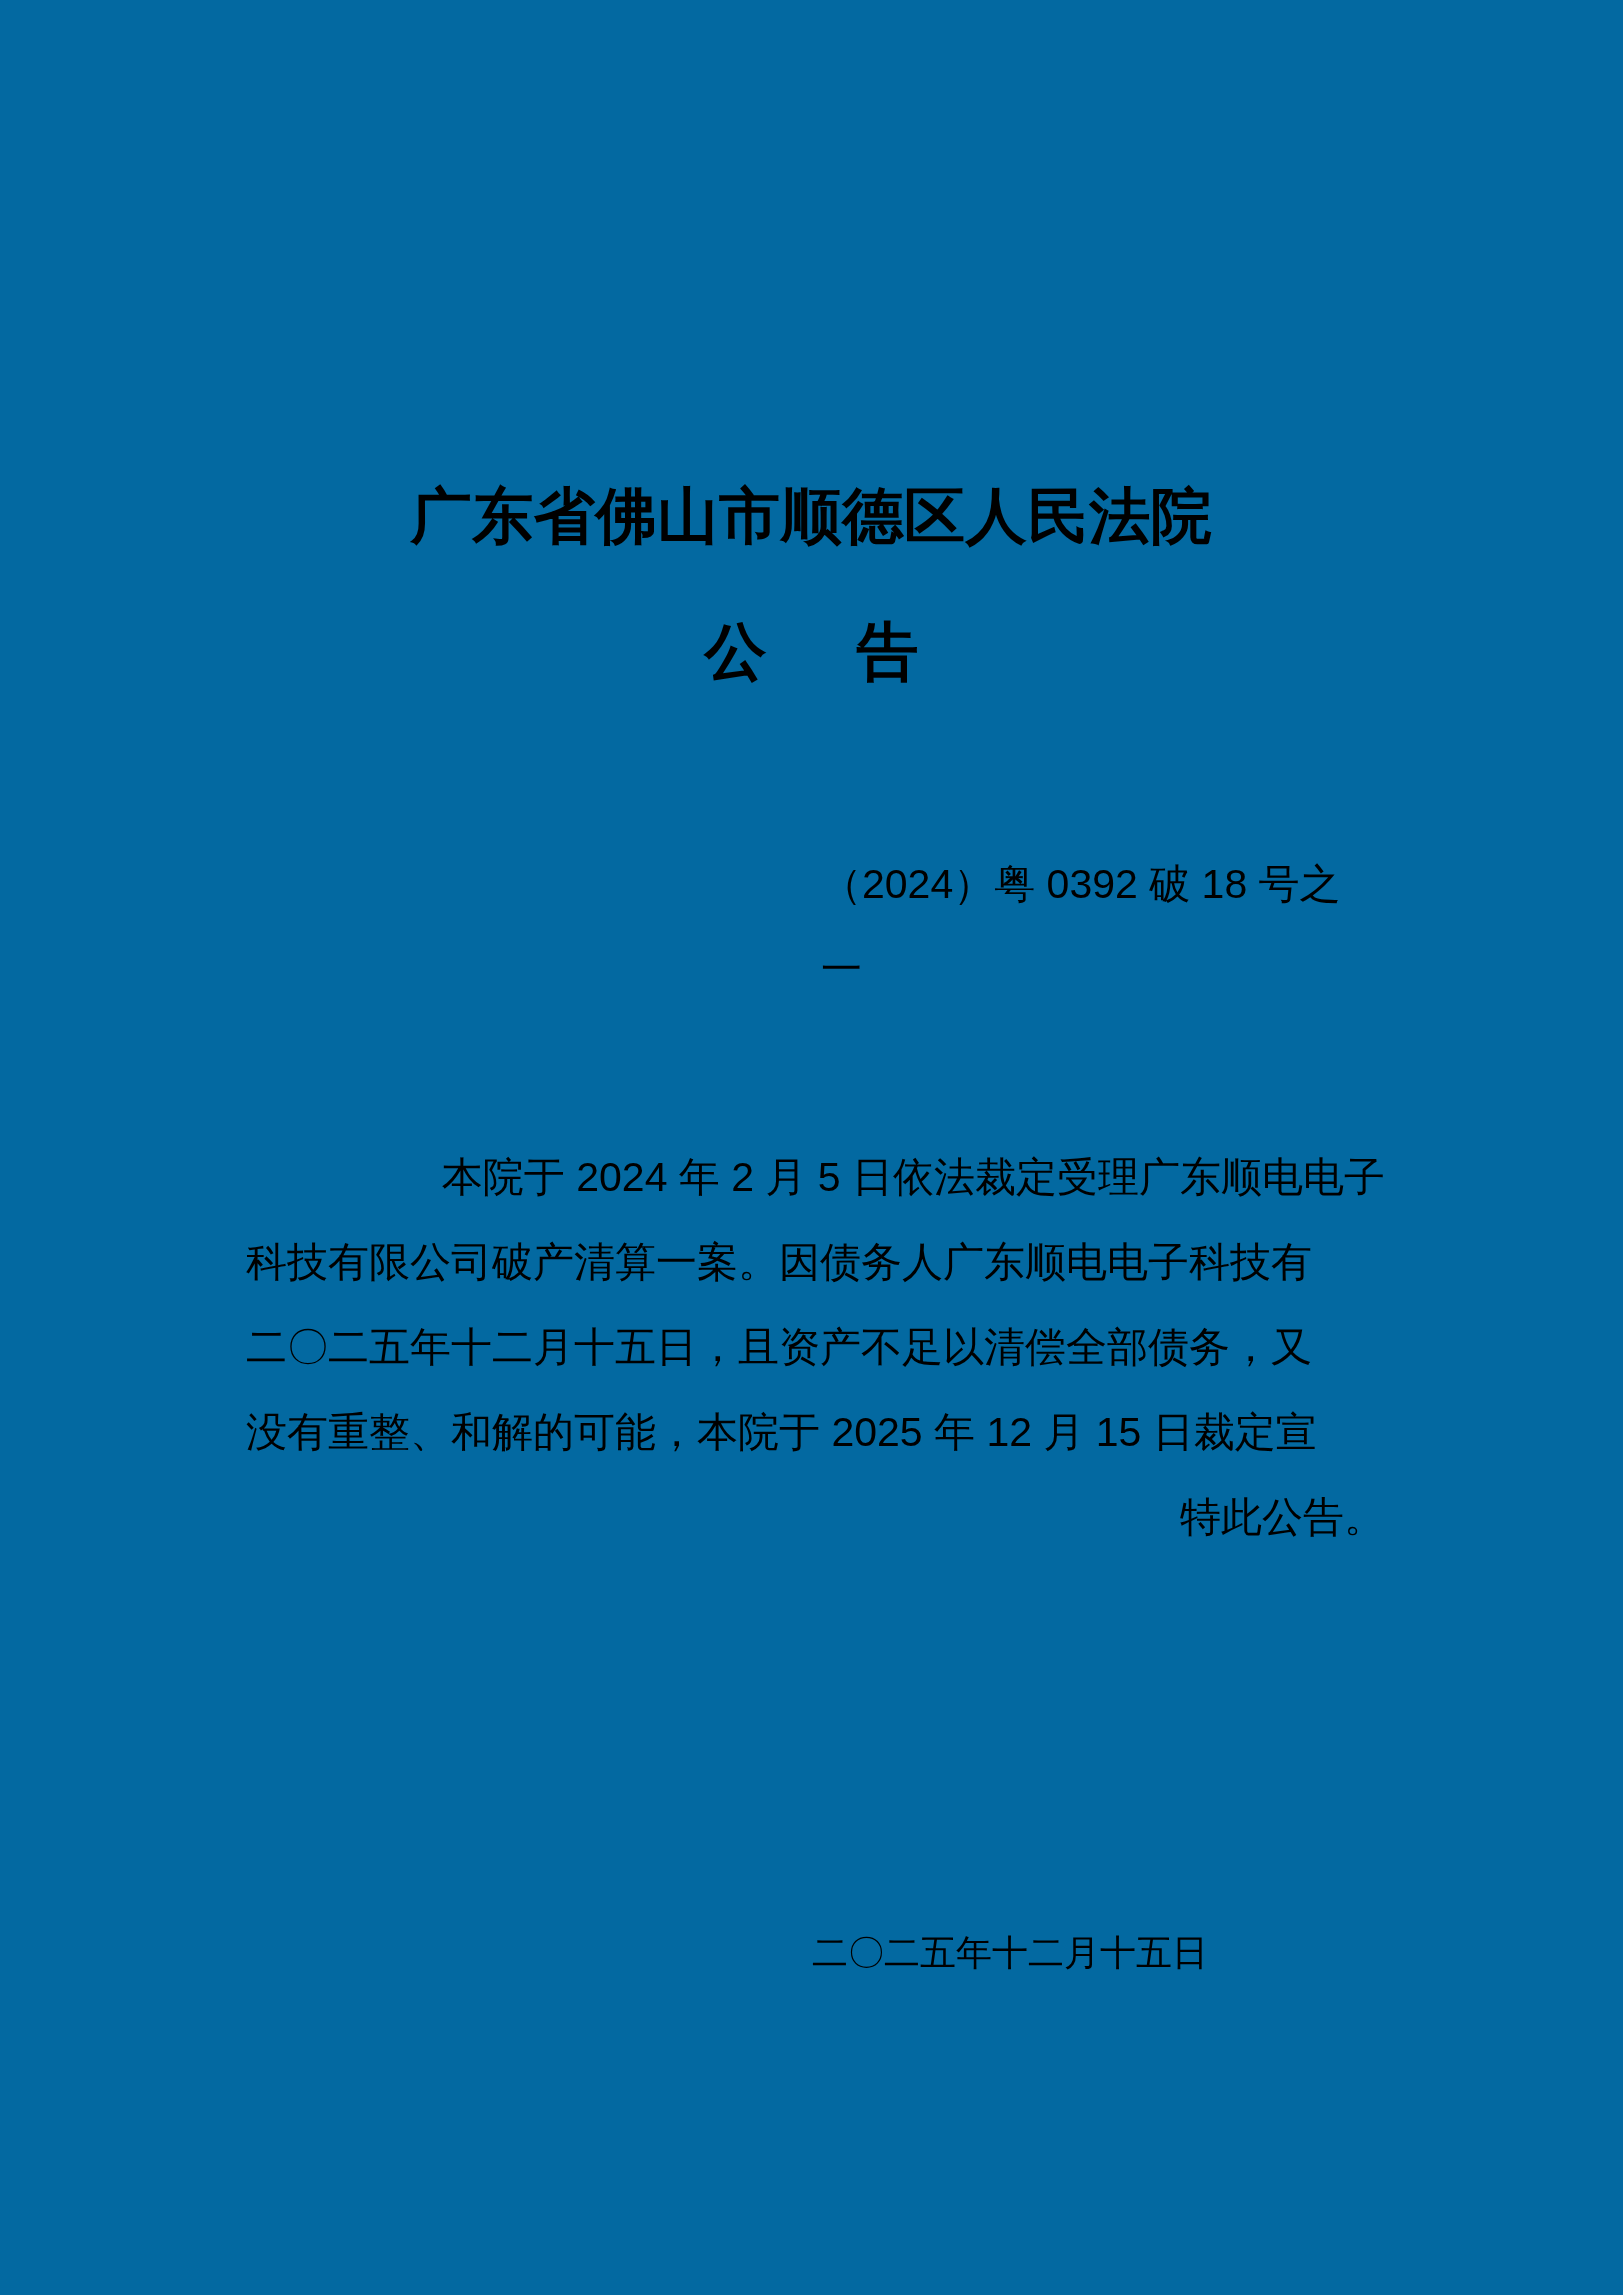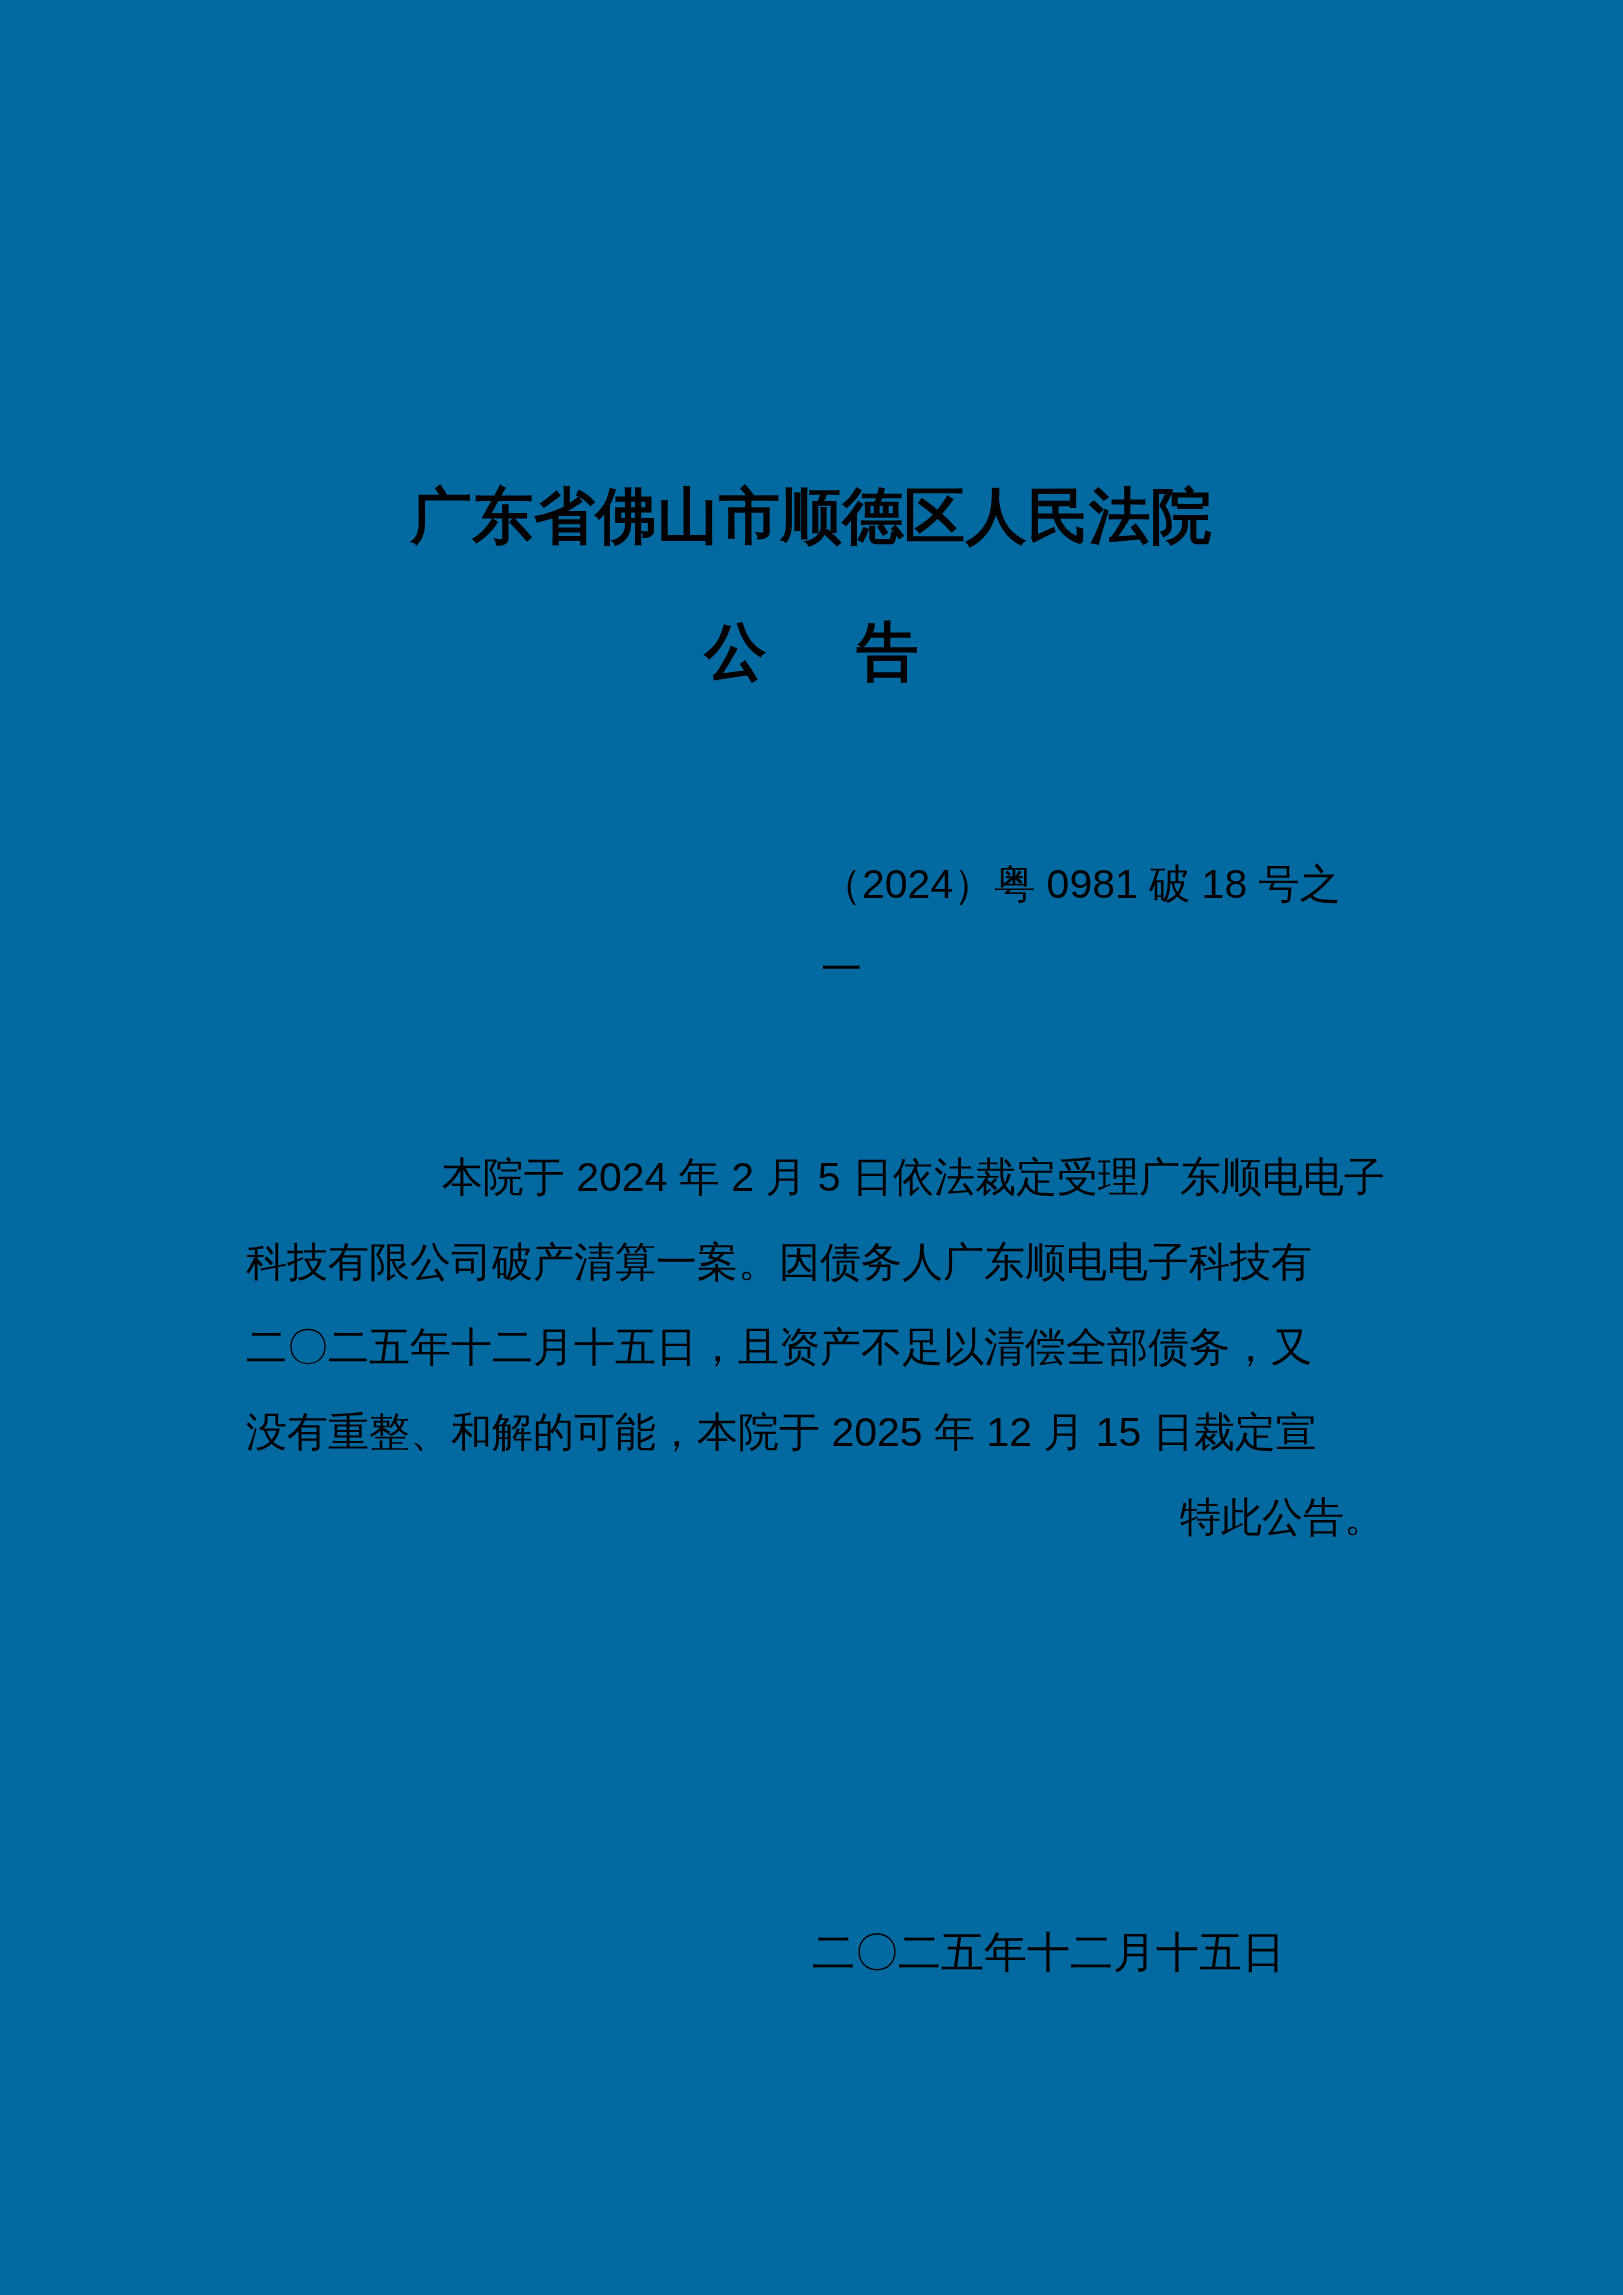"（2024）粤 0981 破 18 号之" div.case-line { text: 0981 -> 0392 }
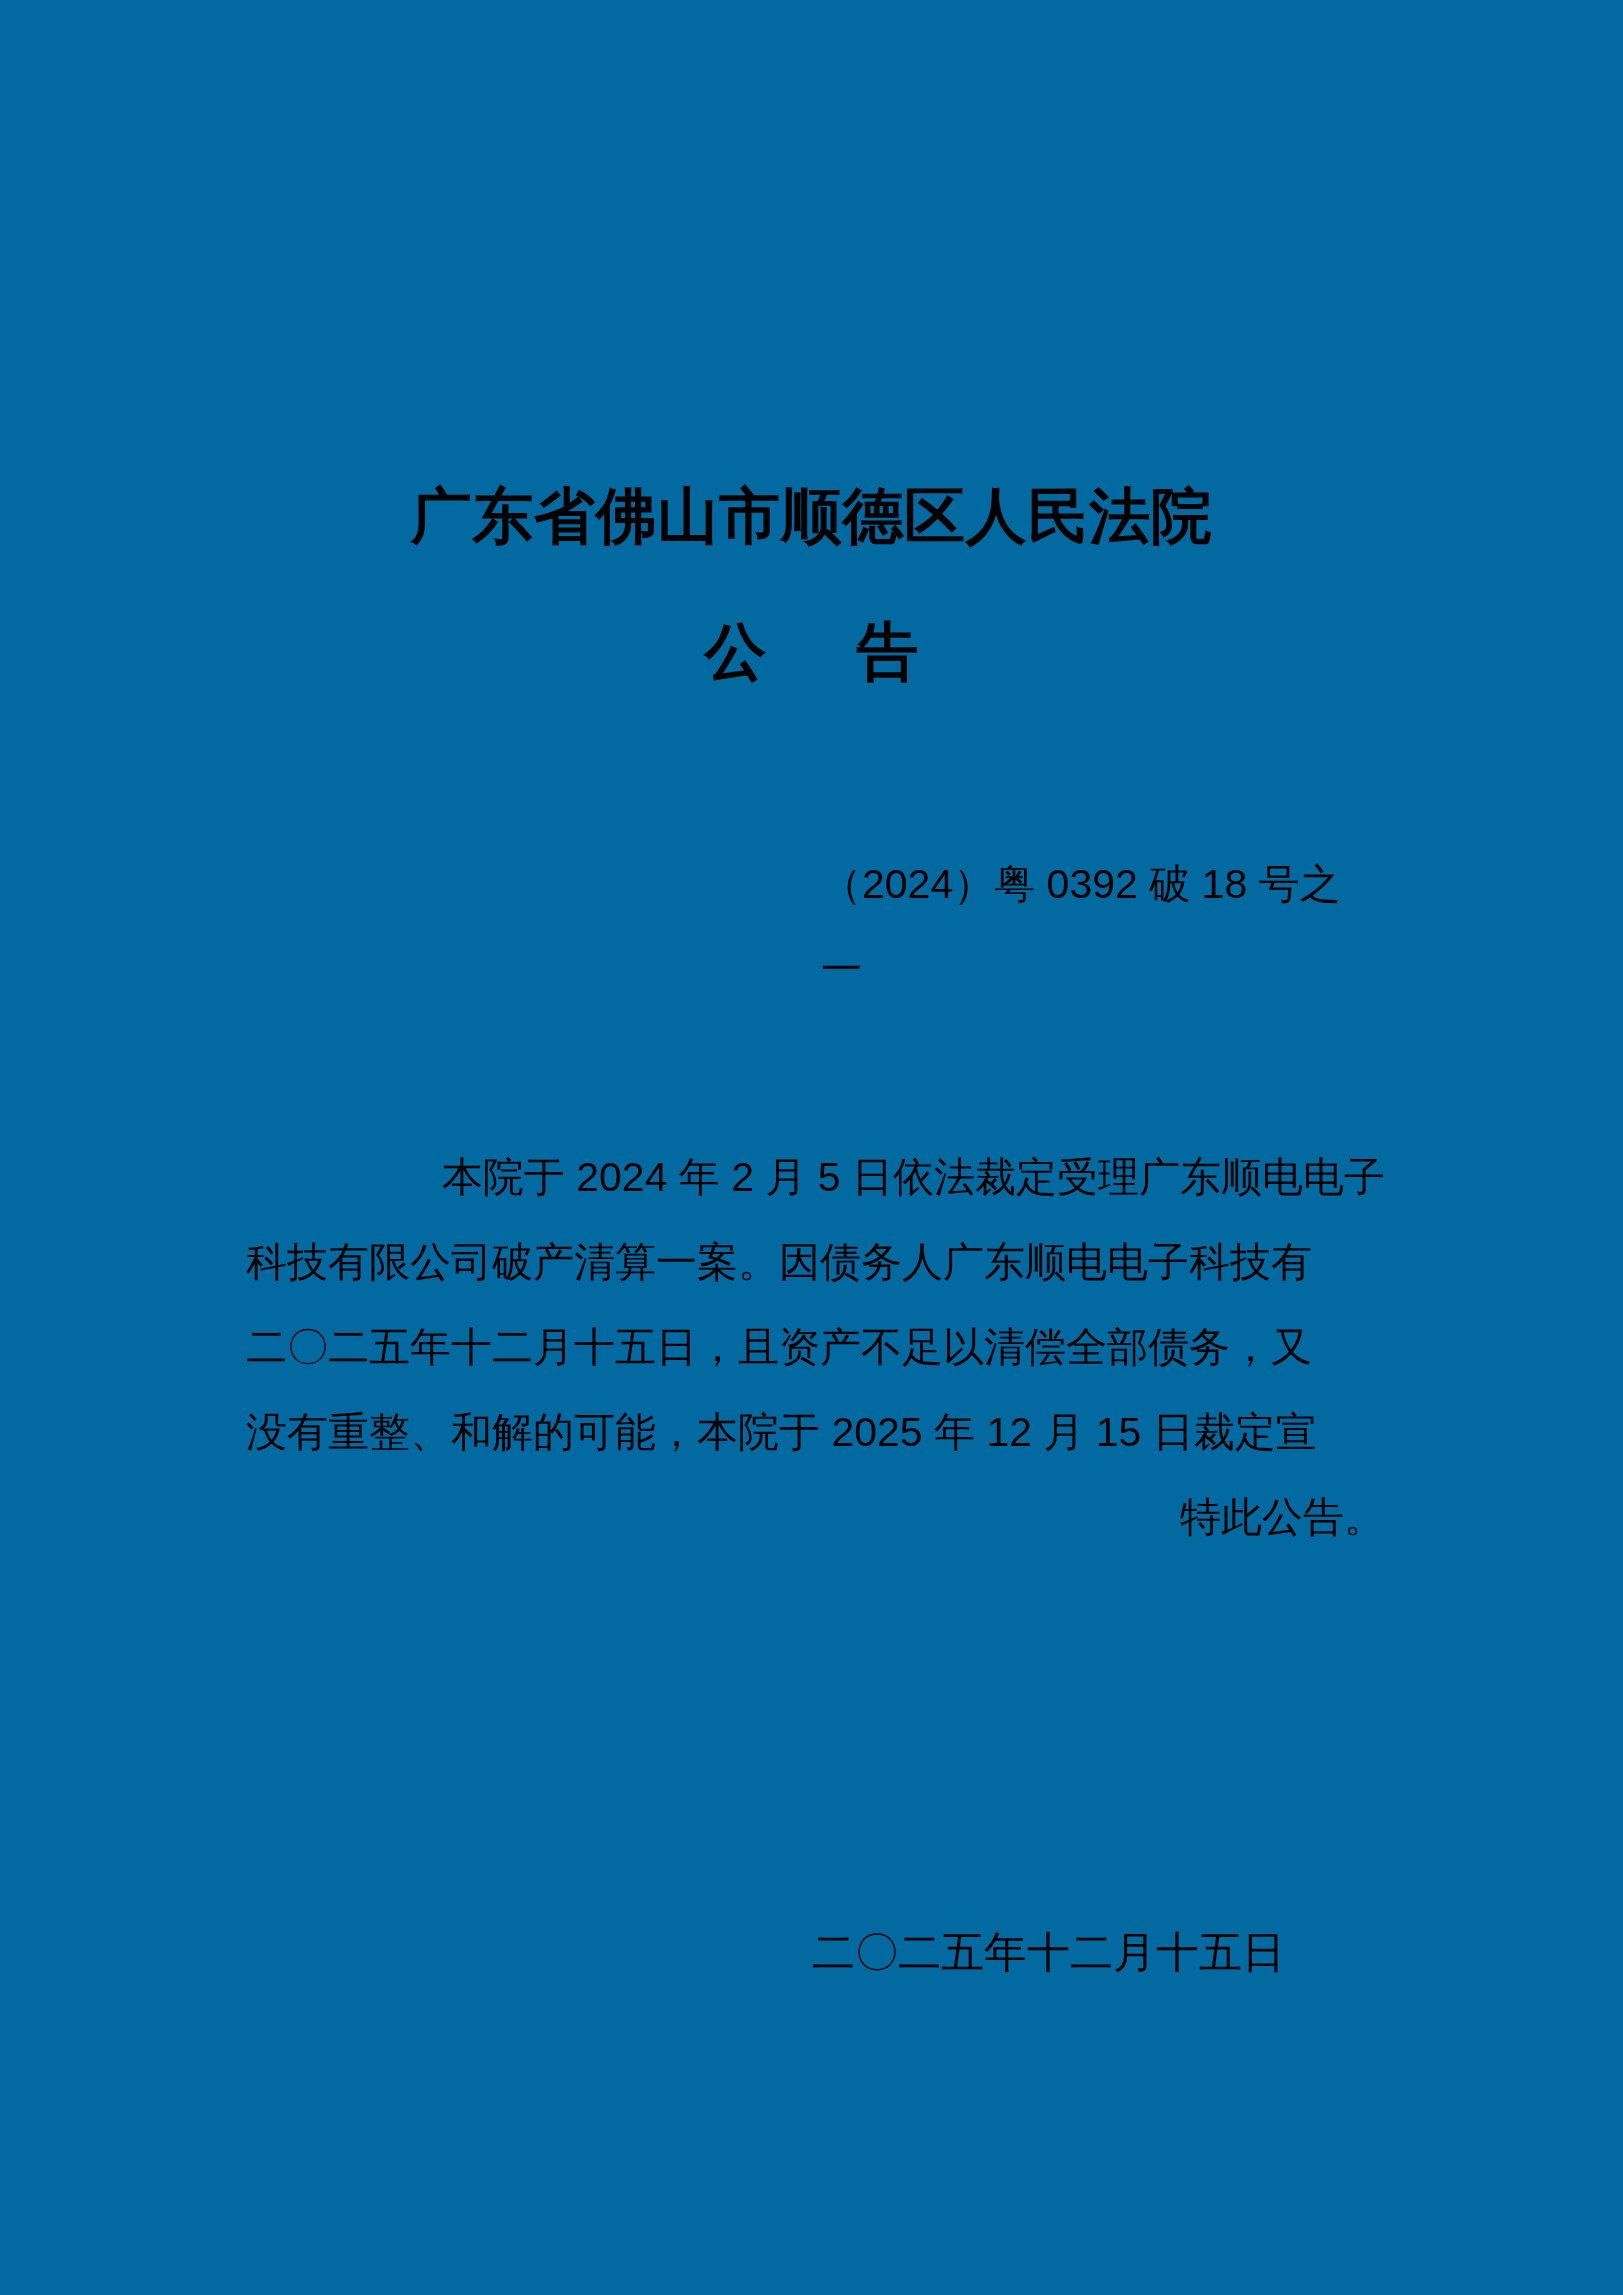"二〇二五年十二月十五日" .date-line { font-size: 43px -> 36px }
